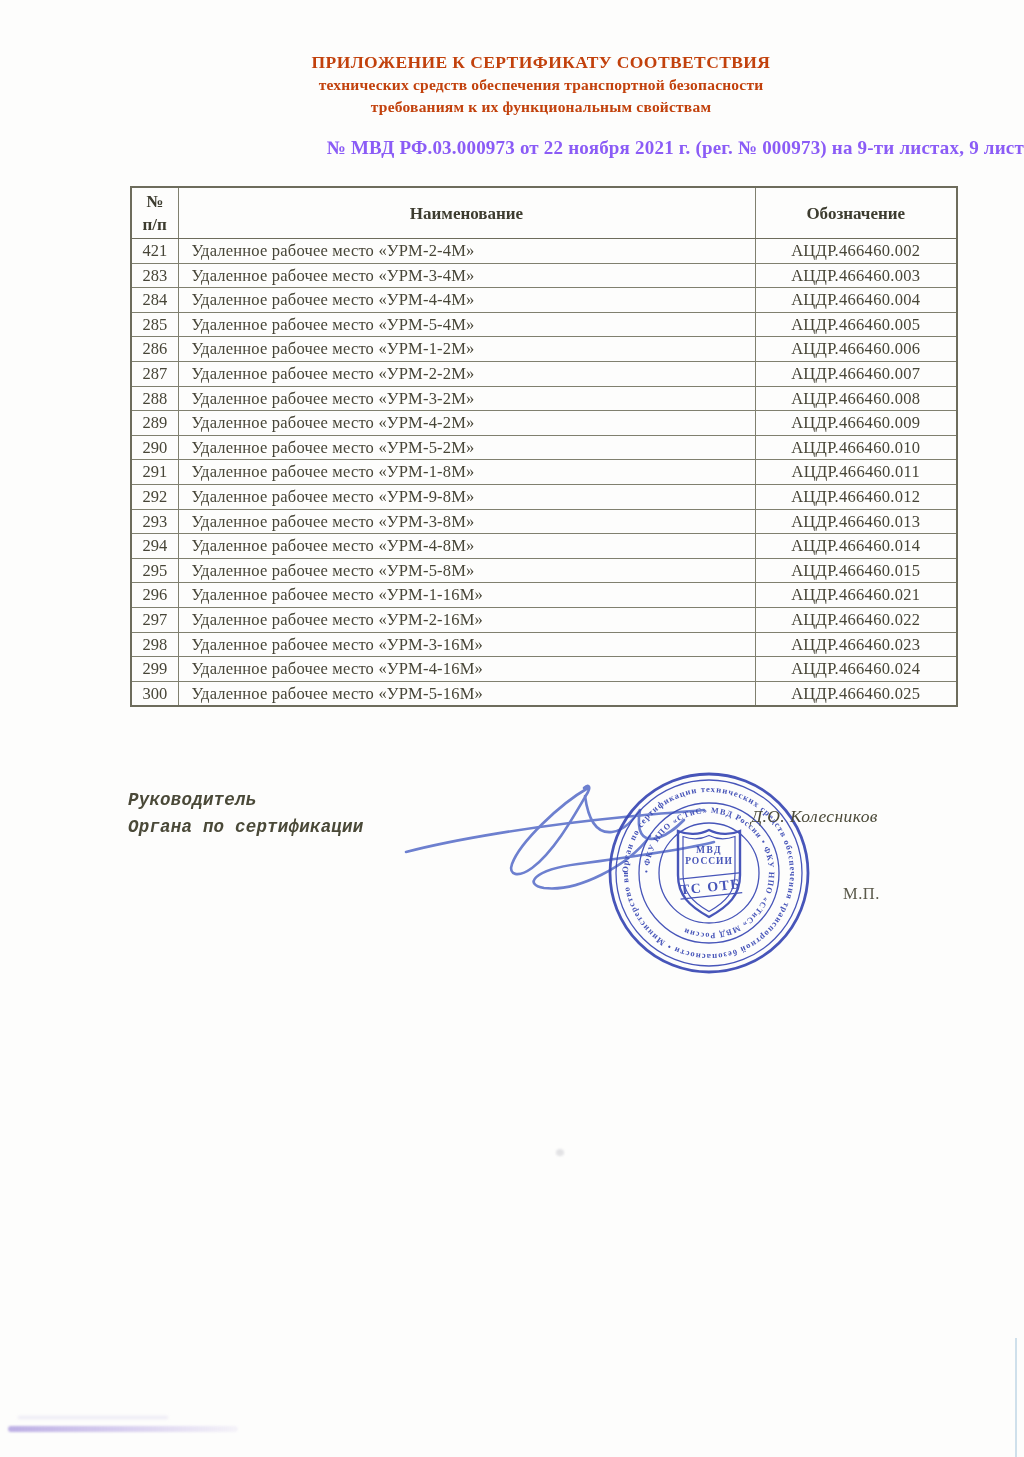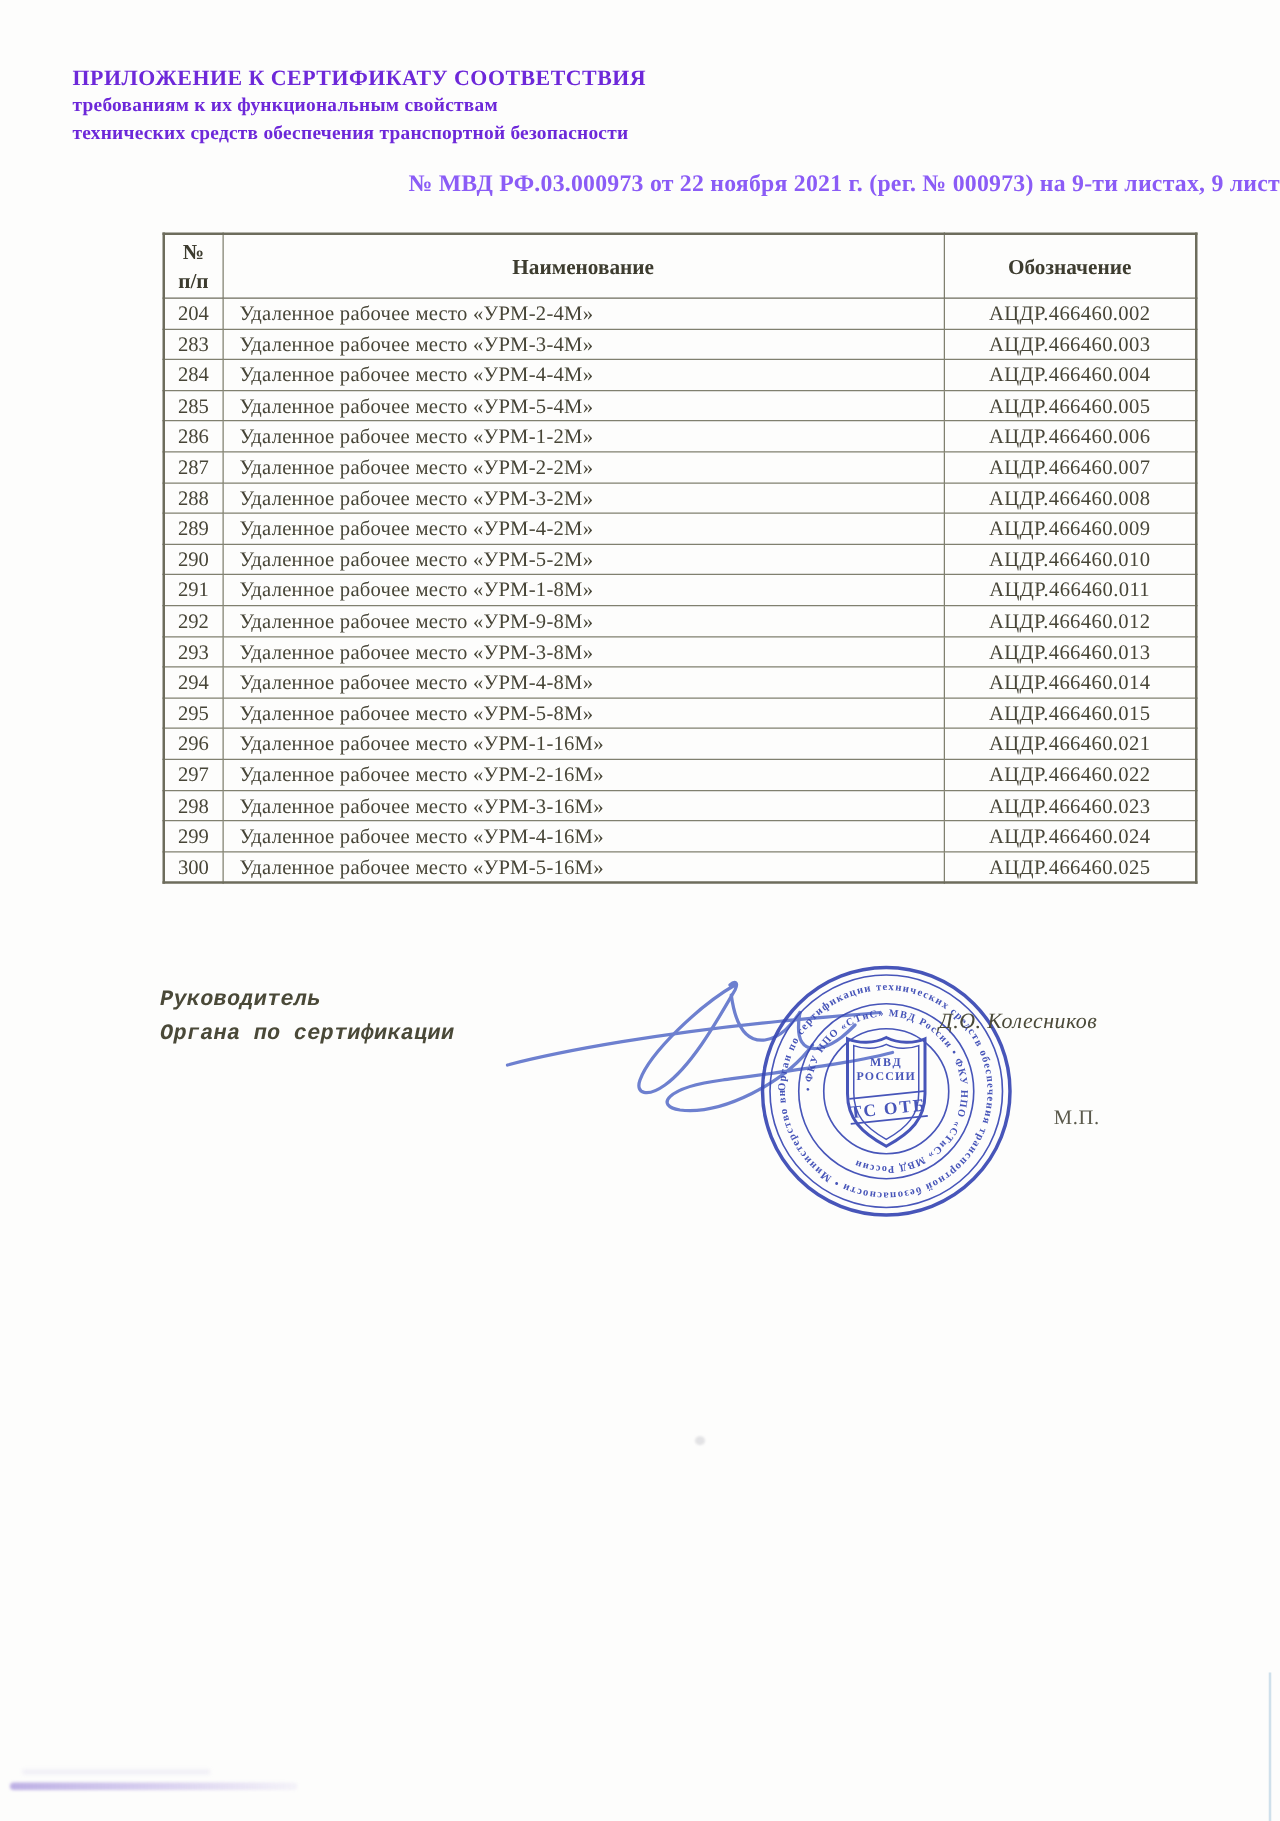"ПРИЛОЖЕНИЕ К СЕРТИФИКАТУ СООТВЕТСТВИЯ" .titles { color: #6d28d9 -> #c2410c; text-align: left -> center }
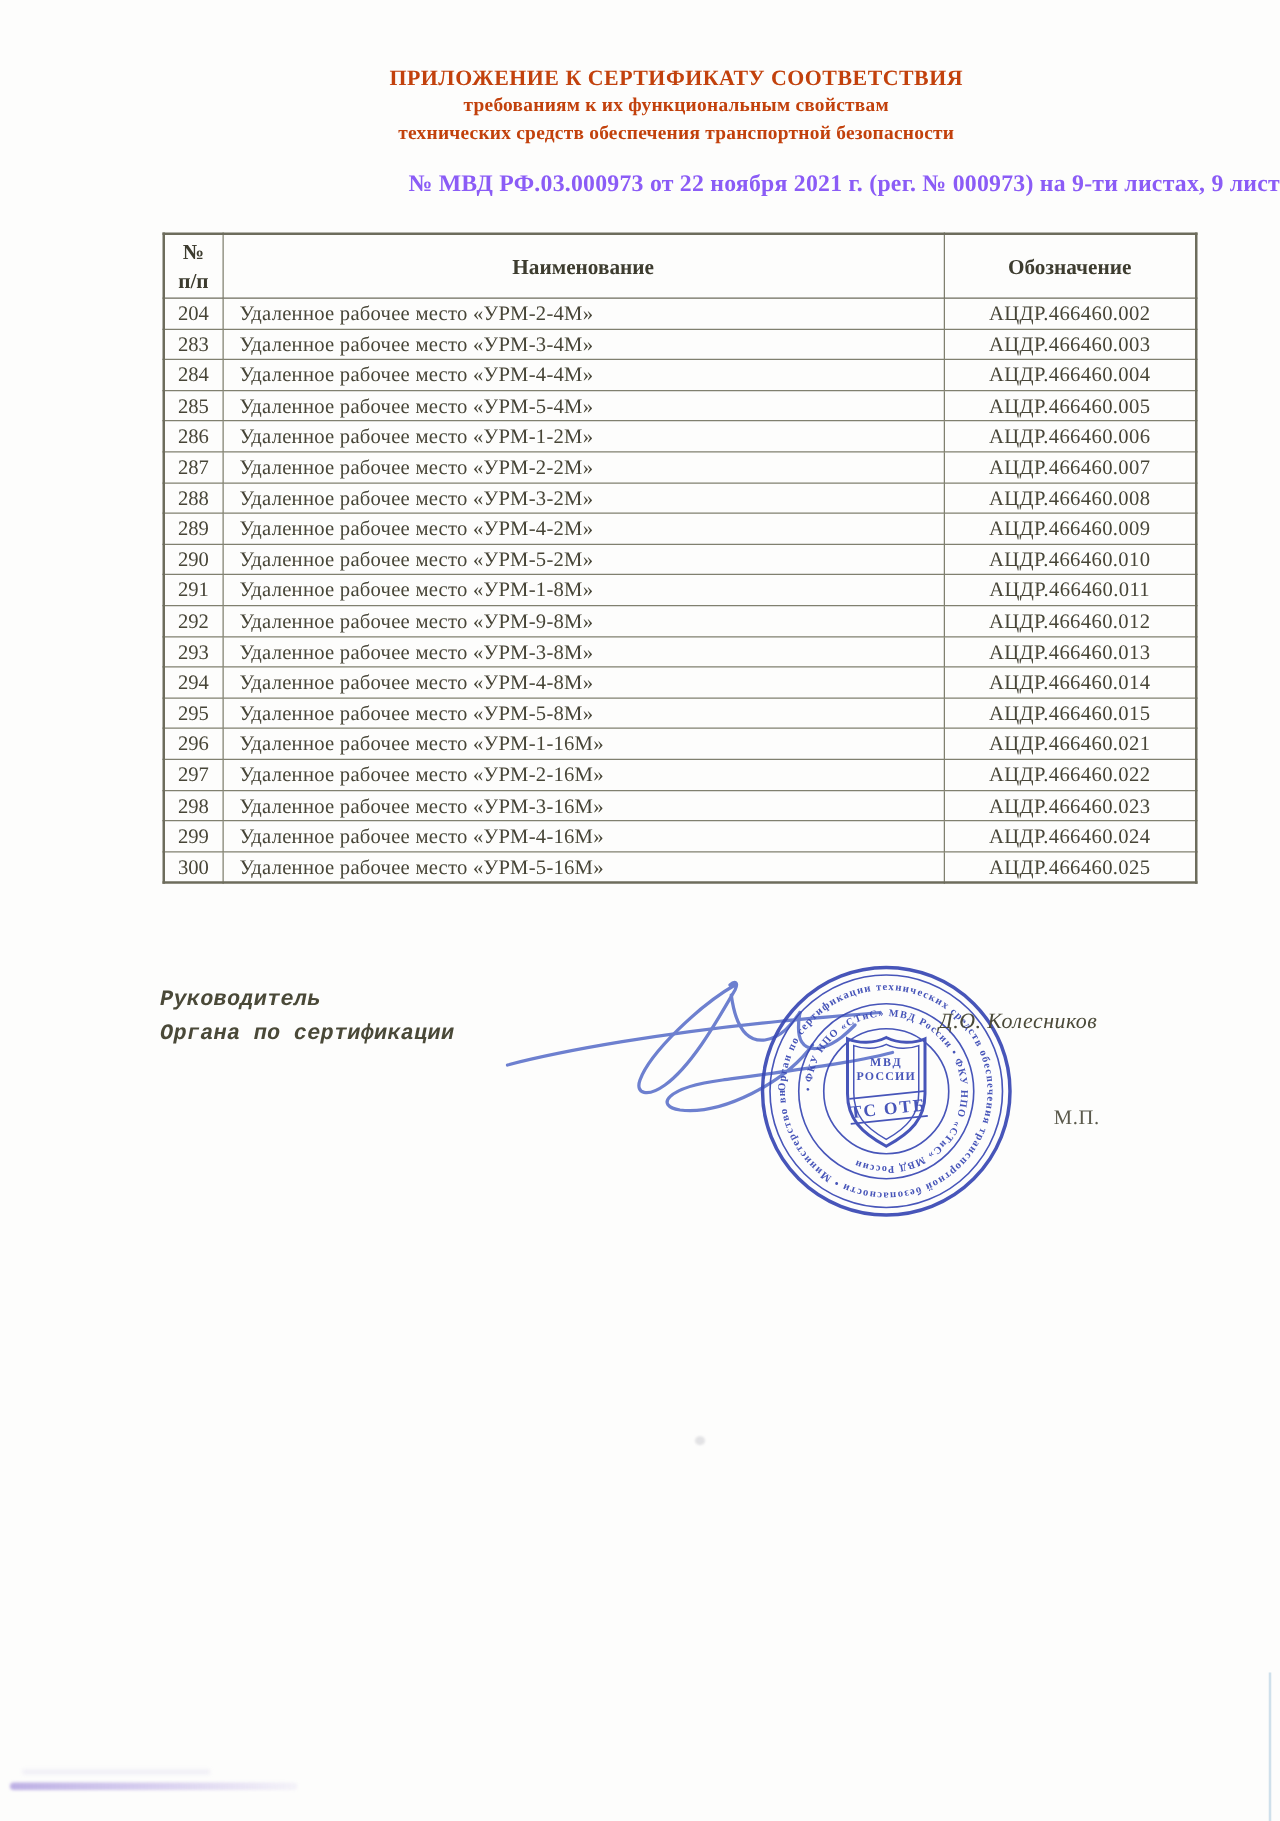"требованиям к их функциональным" div.title-sub { order: before "технических средств обеспечения" -> after "технических средств обеспечения" }
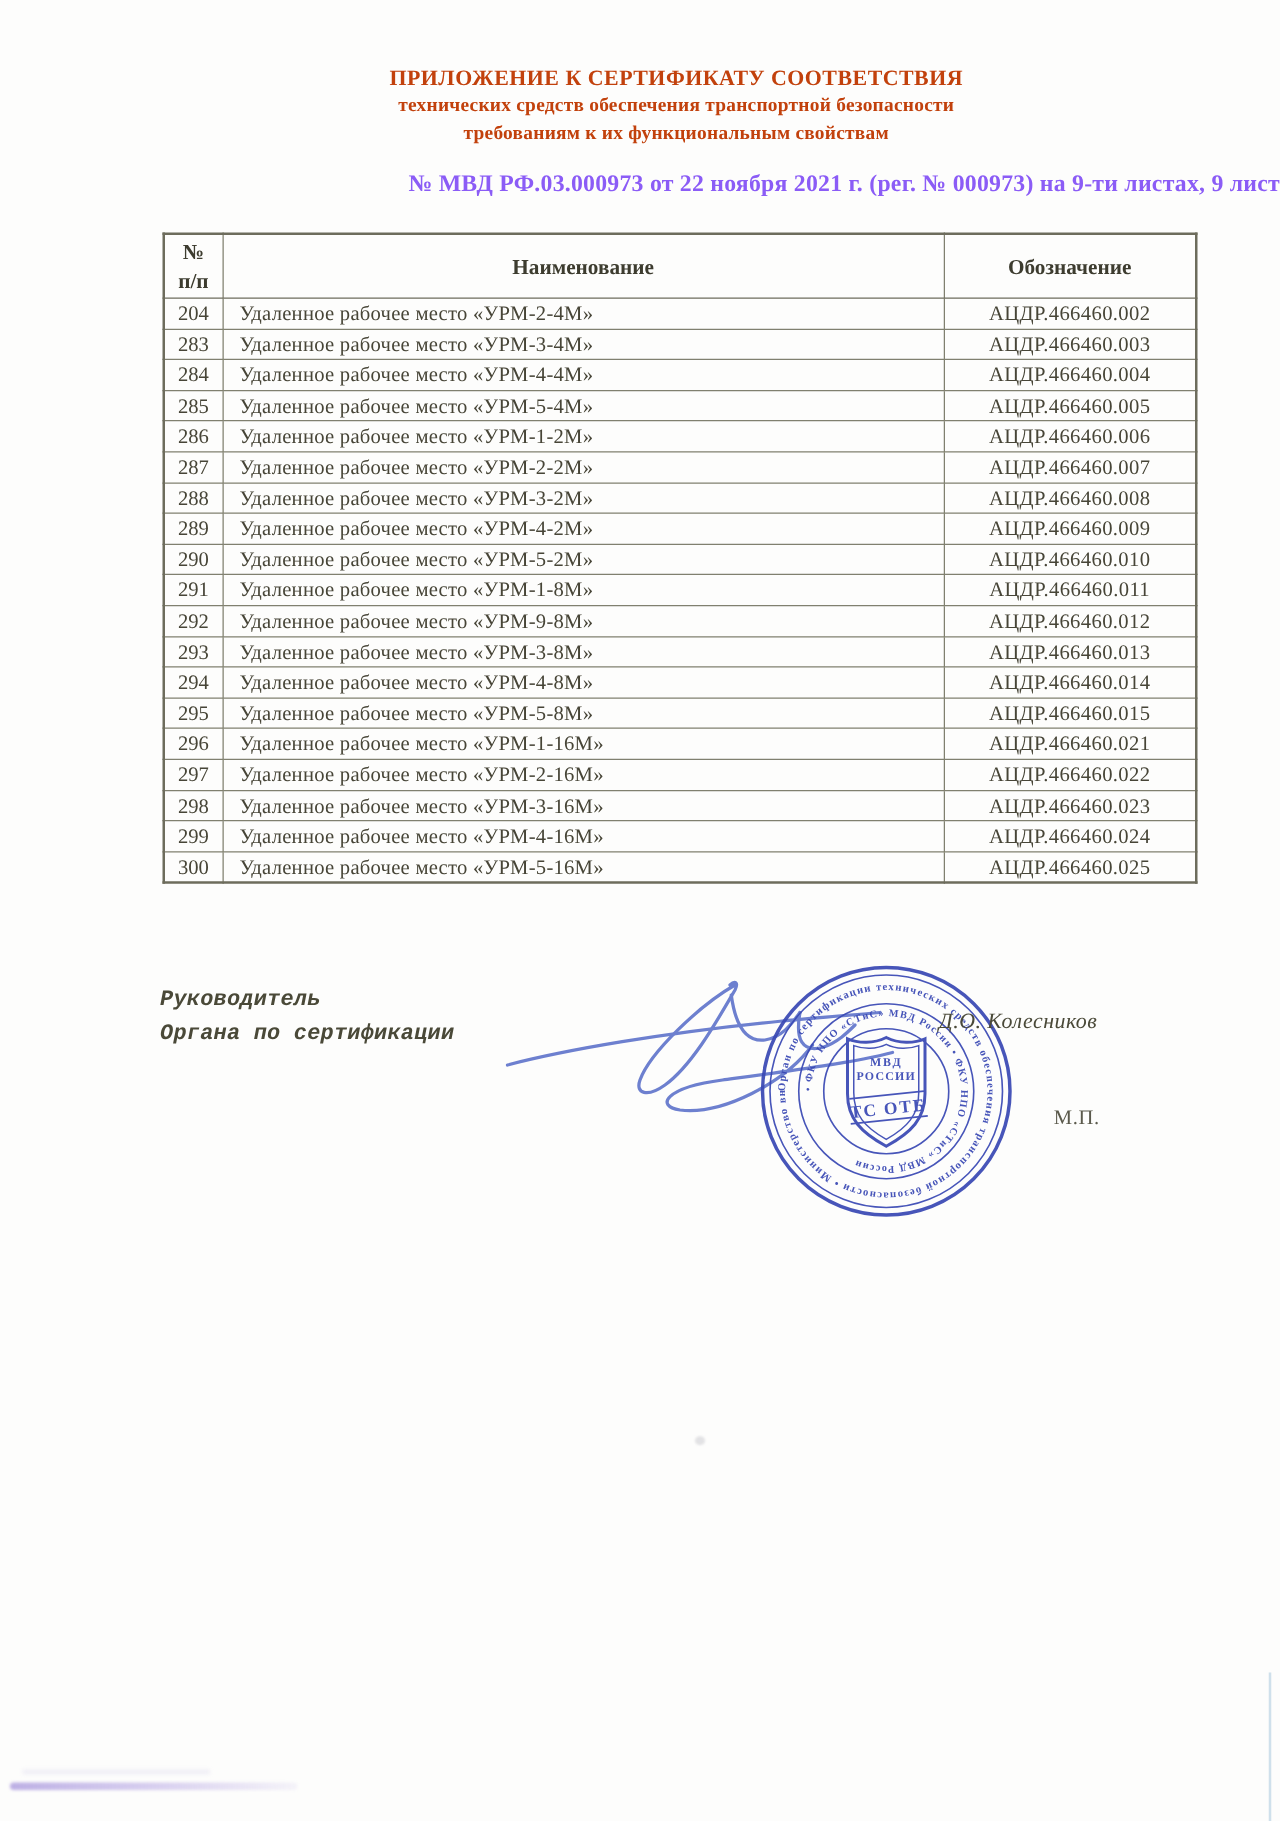"204" td.td-num { text: 204 -> 421 }
